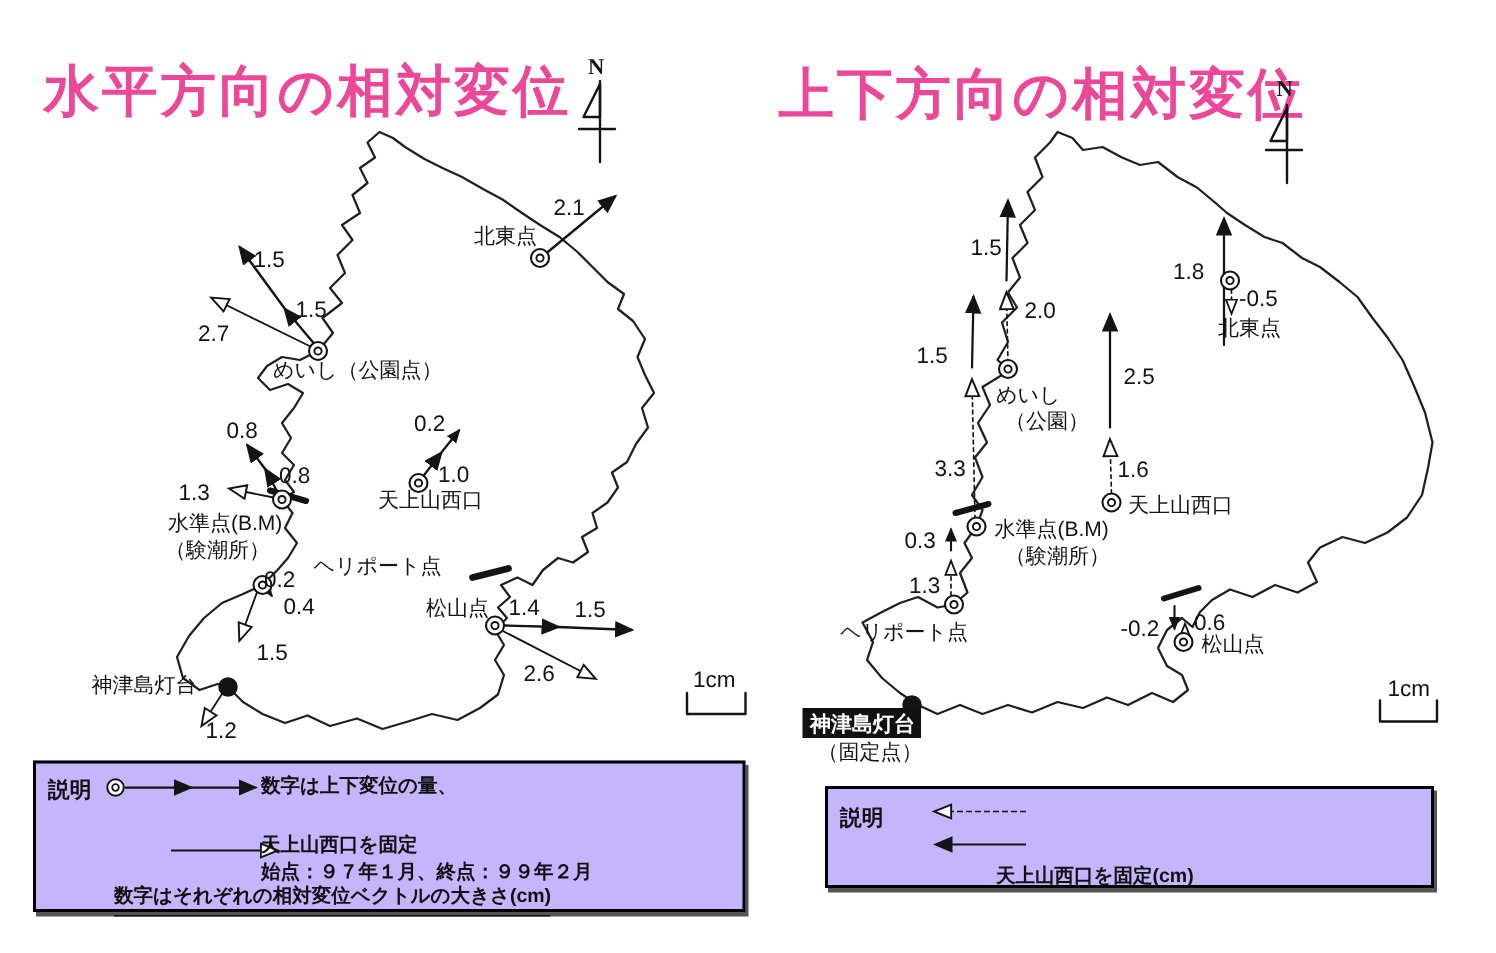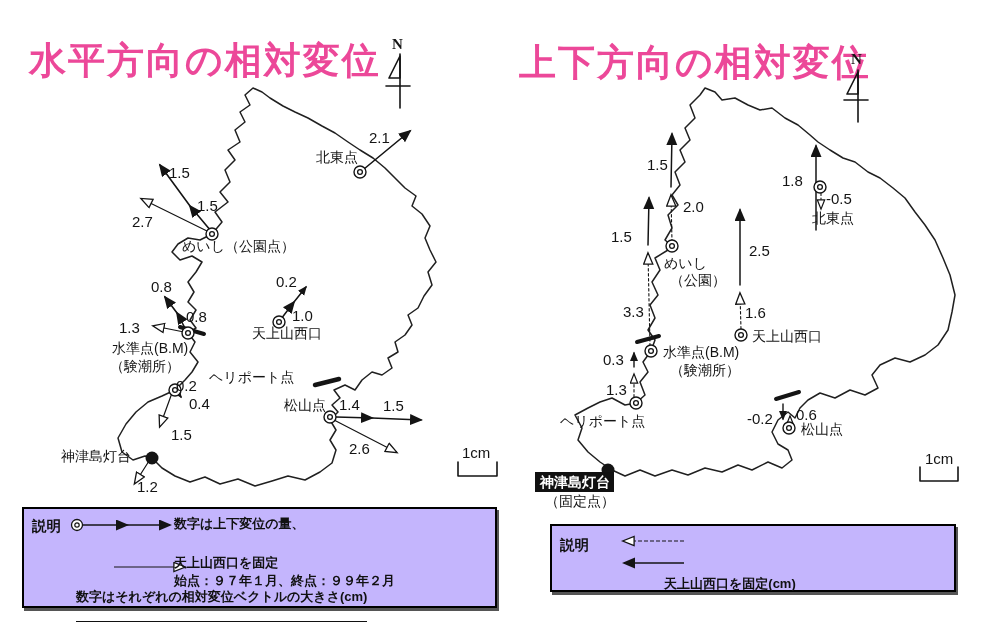"数字はそれぞれの相対変位ベクトルの大きさ(cm)" .lg-foot { padding-bottom: 15px -> 4px }
